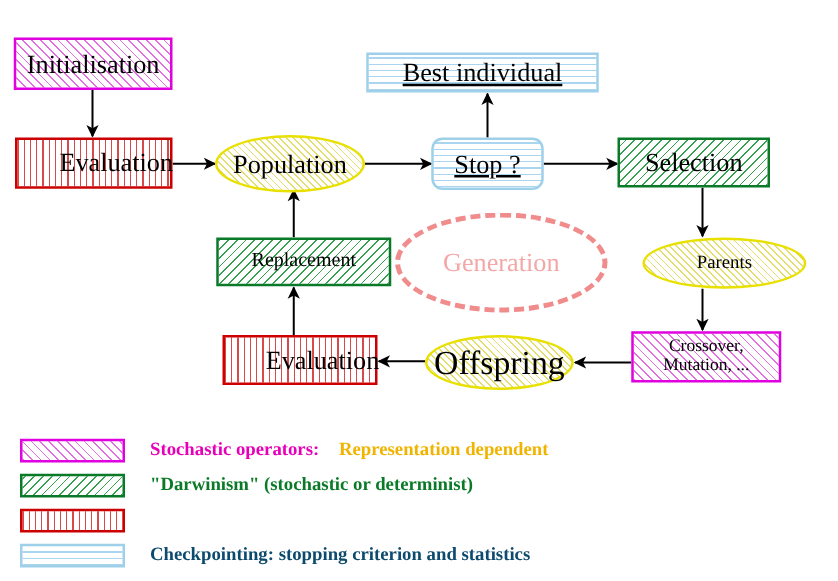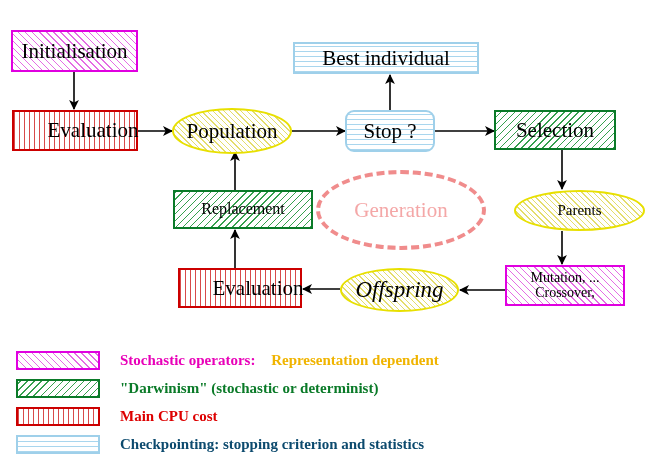"Best individual" .fill-blue { text-decoration: none -> underline }
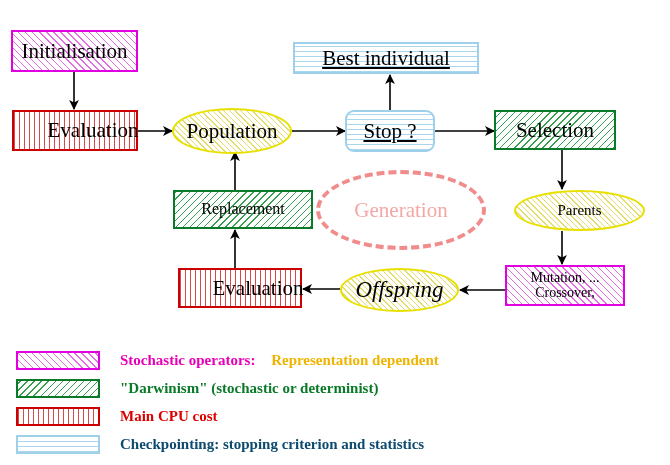"Offspring" #node-offspring { font-size: 23px -> 27px; font-style: italic -> none }
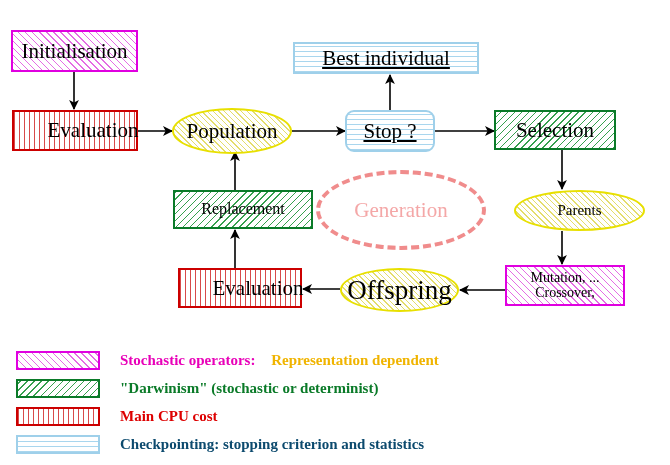"Mutation, ..." span { order: before "Crossover," -> after "Crossover," }
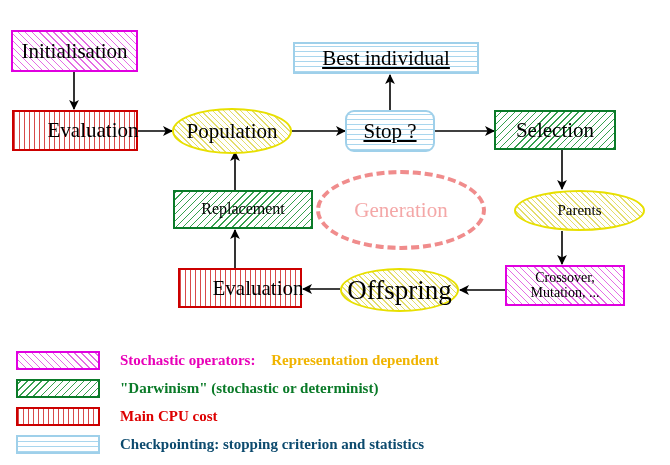"Main CPU cost" div.legend-text { html: <div> <span>Main CPU cost</span> </div> -> none }
